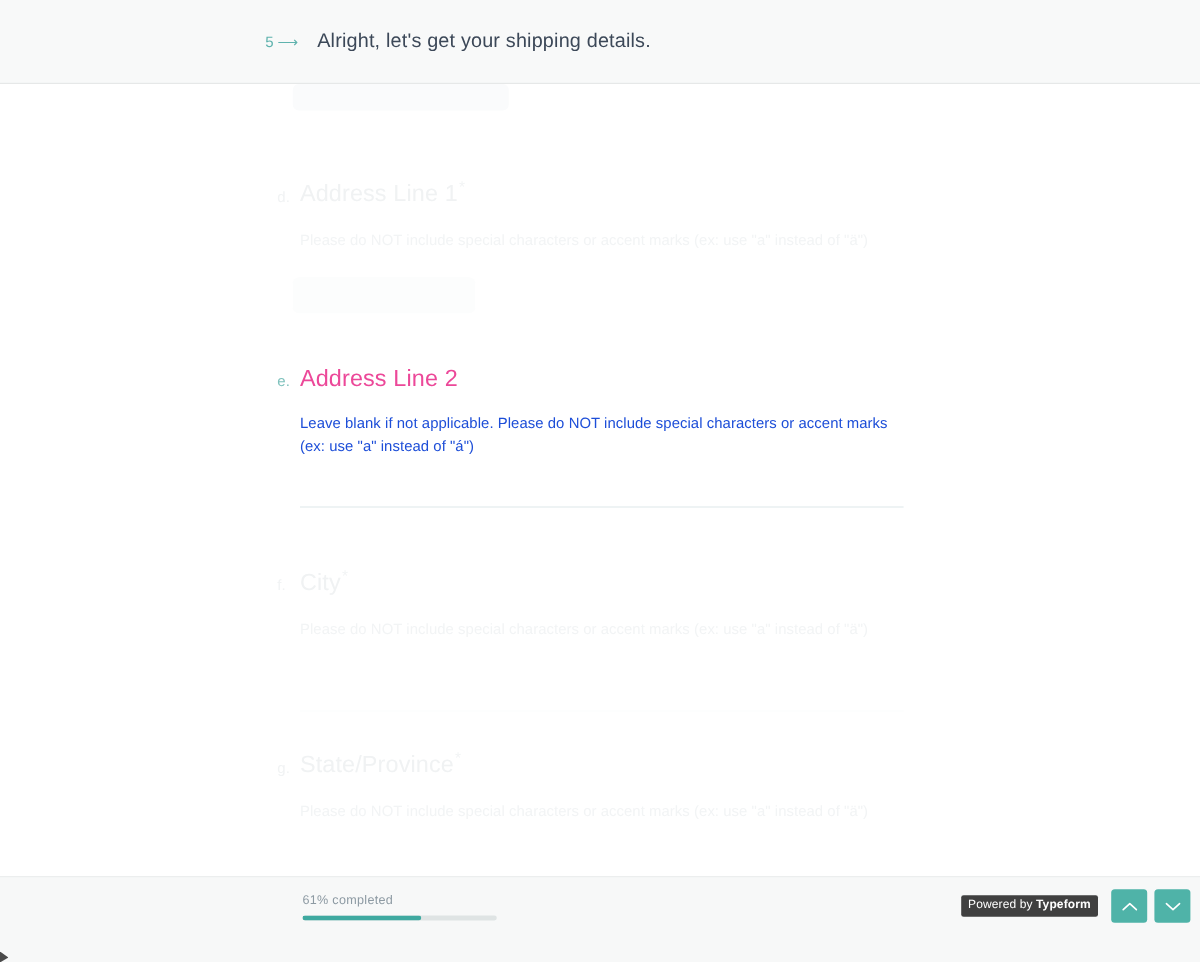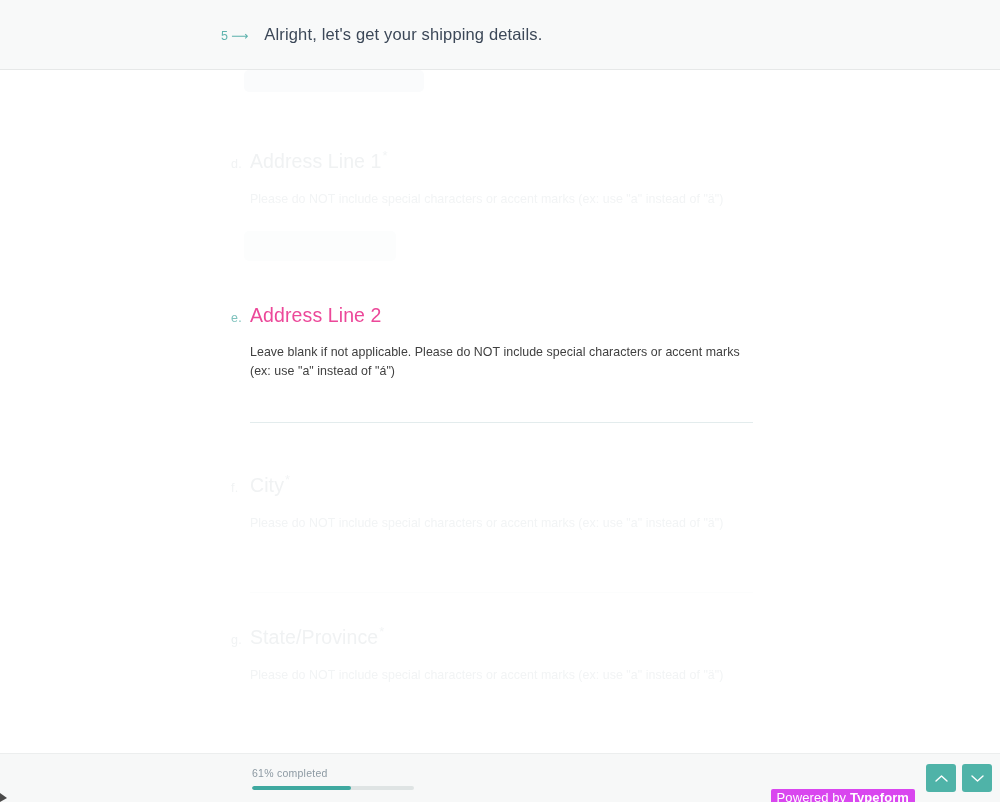"Leave blank if not applicable." .field-desc { color: #404040 -> #1d4ed8 }
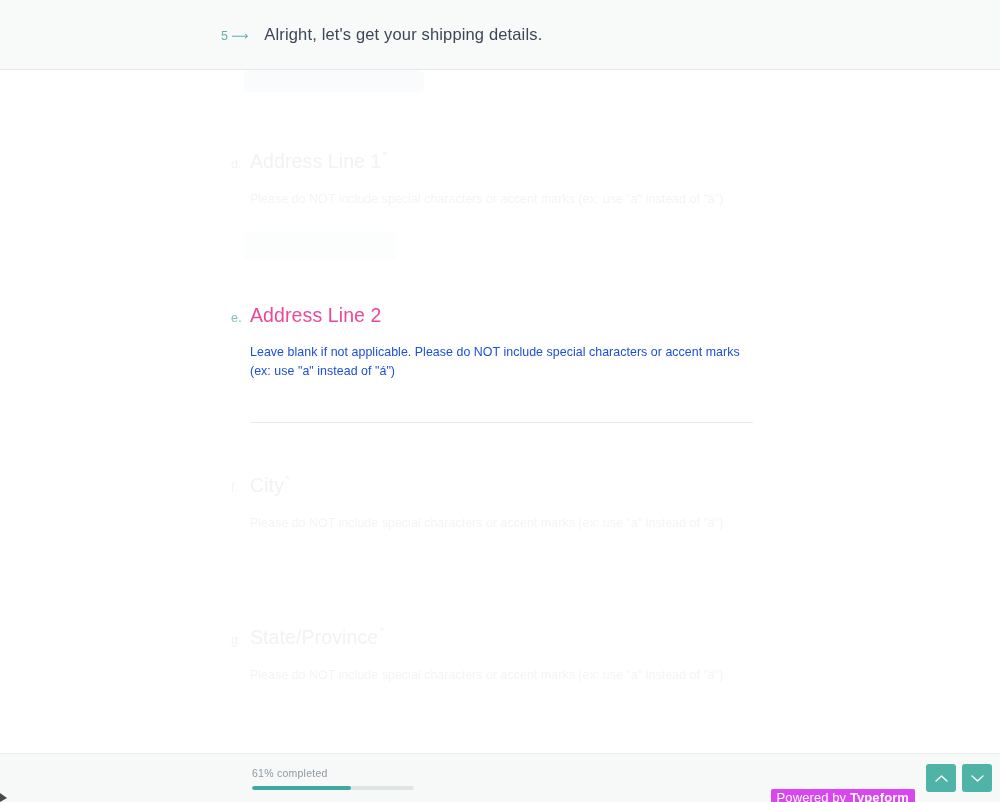"61% completed" .footer { height: 49px -> 72px }
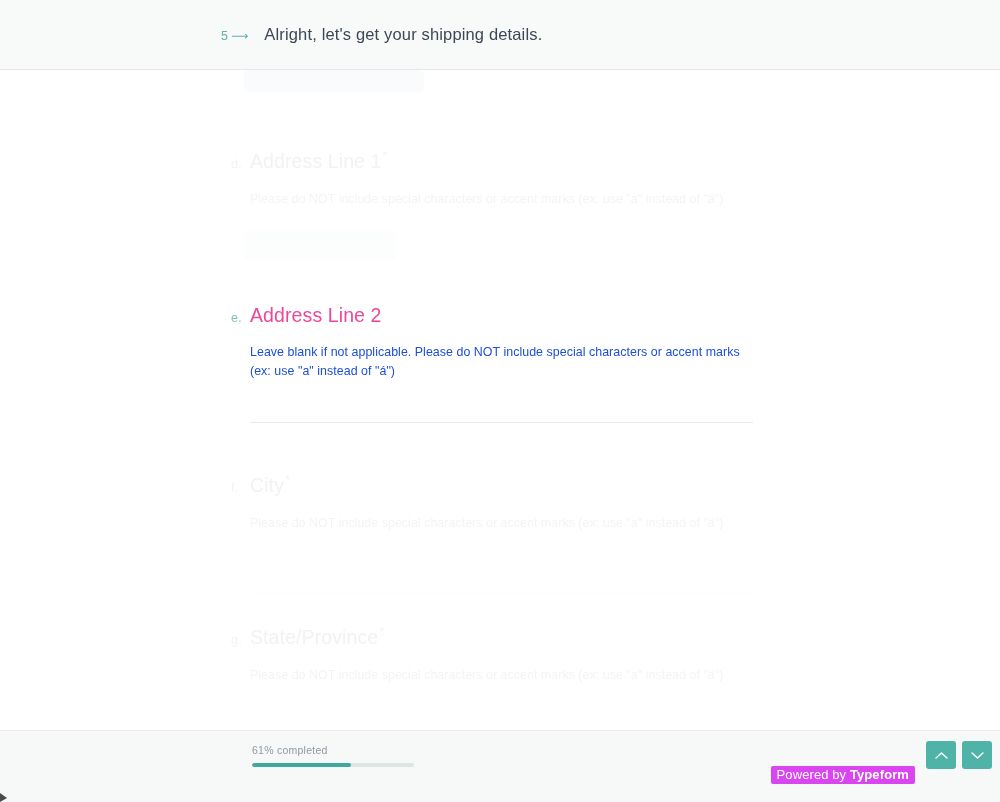"Powered by Typeform" .powered { background: #d946ef -> #404040; font-size: 13px -> 10px; margin-top: 20px -> none }
